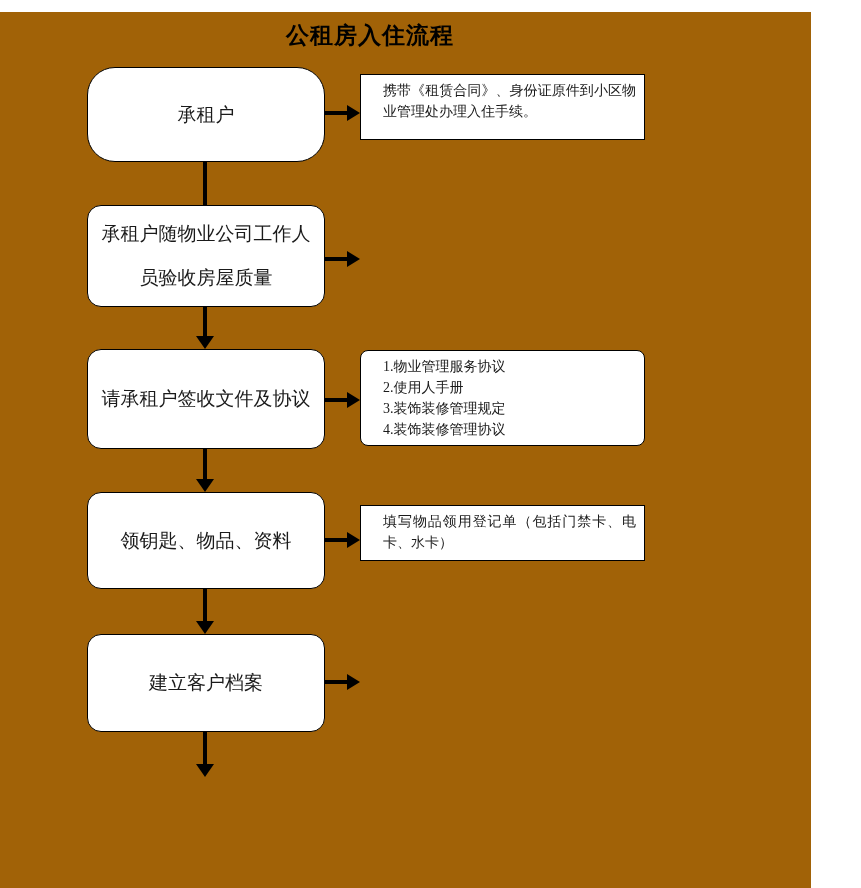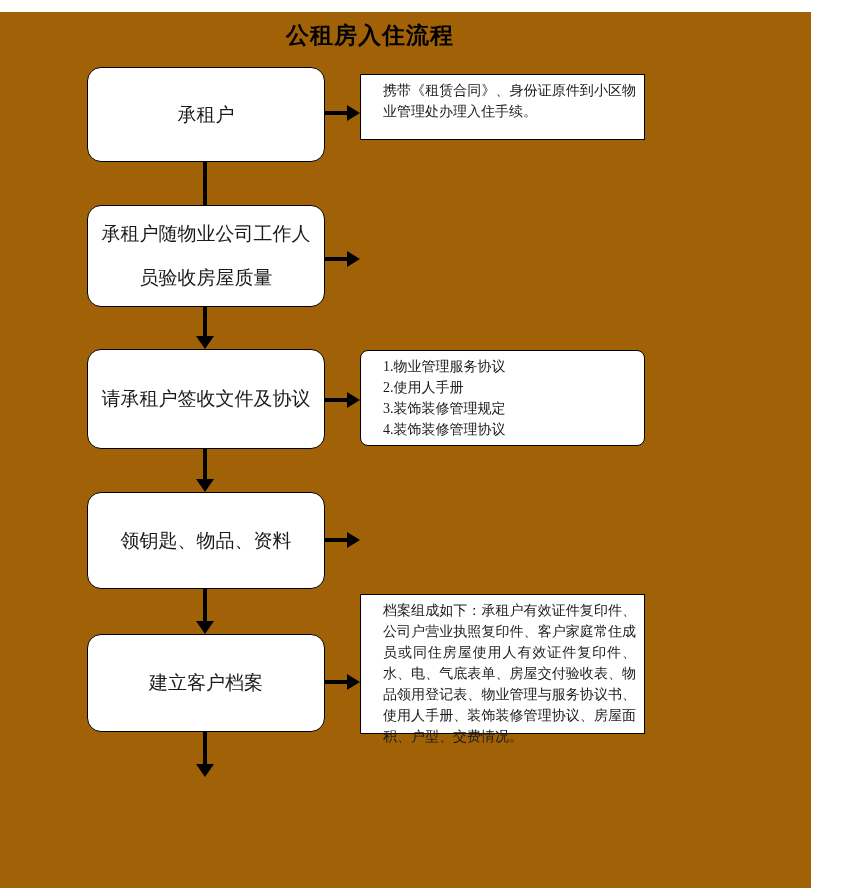"承租户" div.node { border-radius: none -> 28px }
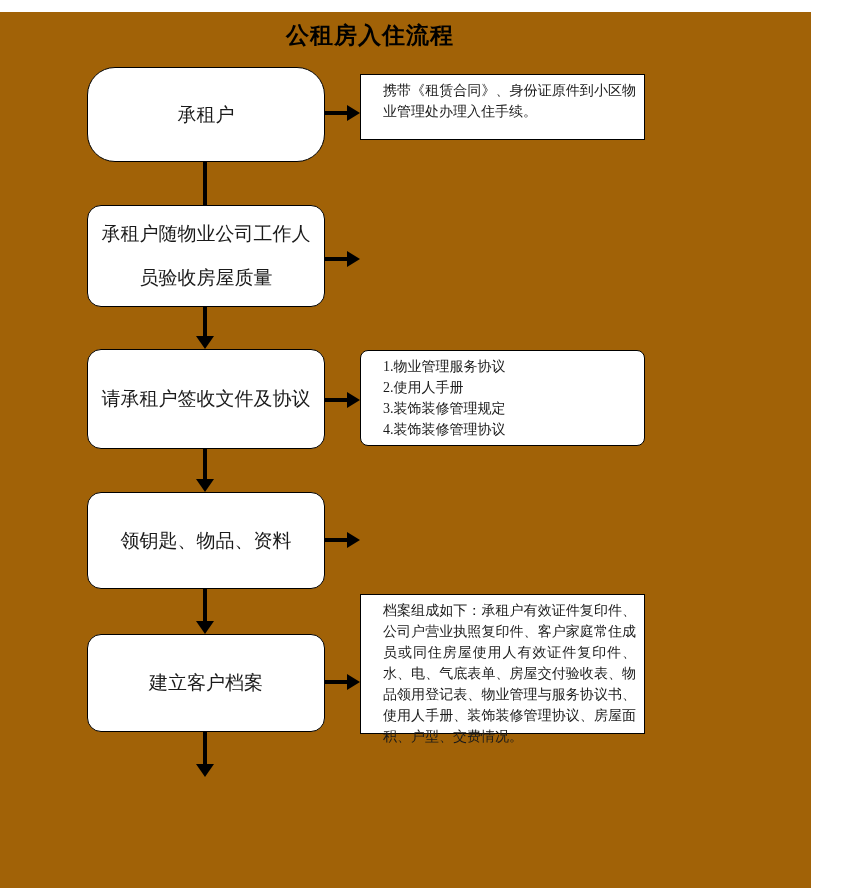"填写物品领用登记单（包括门禁卡、电卡、水卡）" div.note { html: none -> <div>填写物品领用登记单（包括门禁卡、电卡、水卡）</div> }
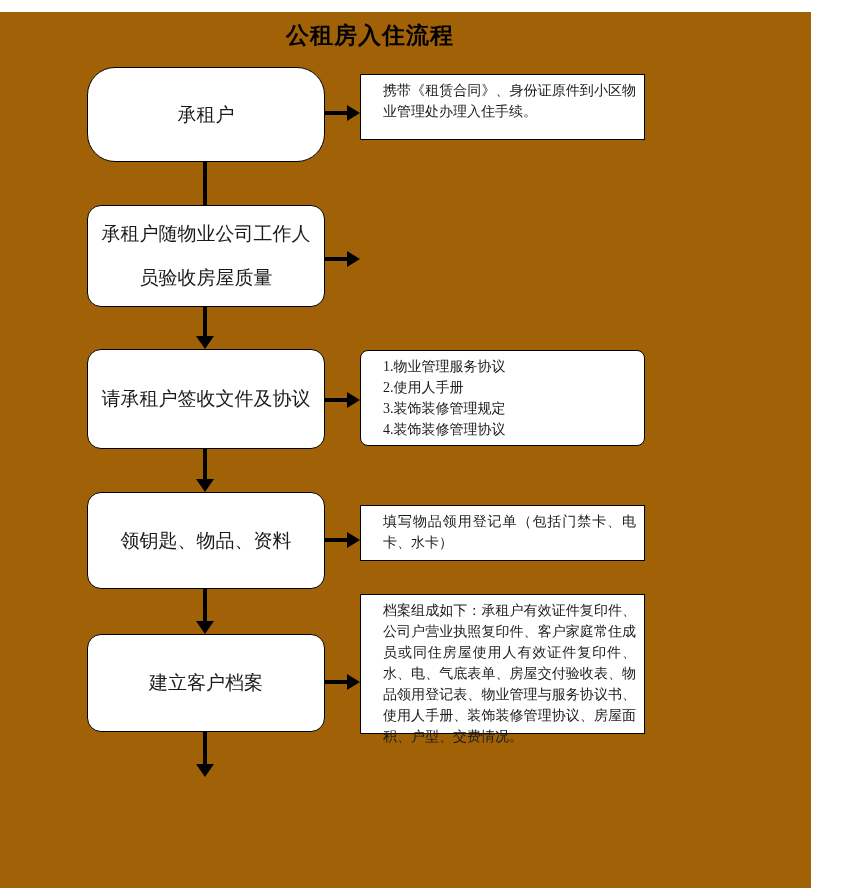"档案组成如下：承租户有效证件复印件、公司户营业执照复印件、客户家庭常住成员或同住" div.note { html: <div>档案组成如下：承租户有效证件复印件、公司户营业执照复印件、客户家庭常住成员或同住房屋使用人有效证件复印件、水、电、气底表单、房屋交付验收表、物品领用登记表、物业管理与服务协议书、使用人手册、装饰装修管理协议、房屋面积、户型、交费情况。</div> -> none }
